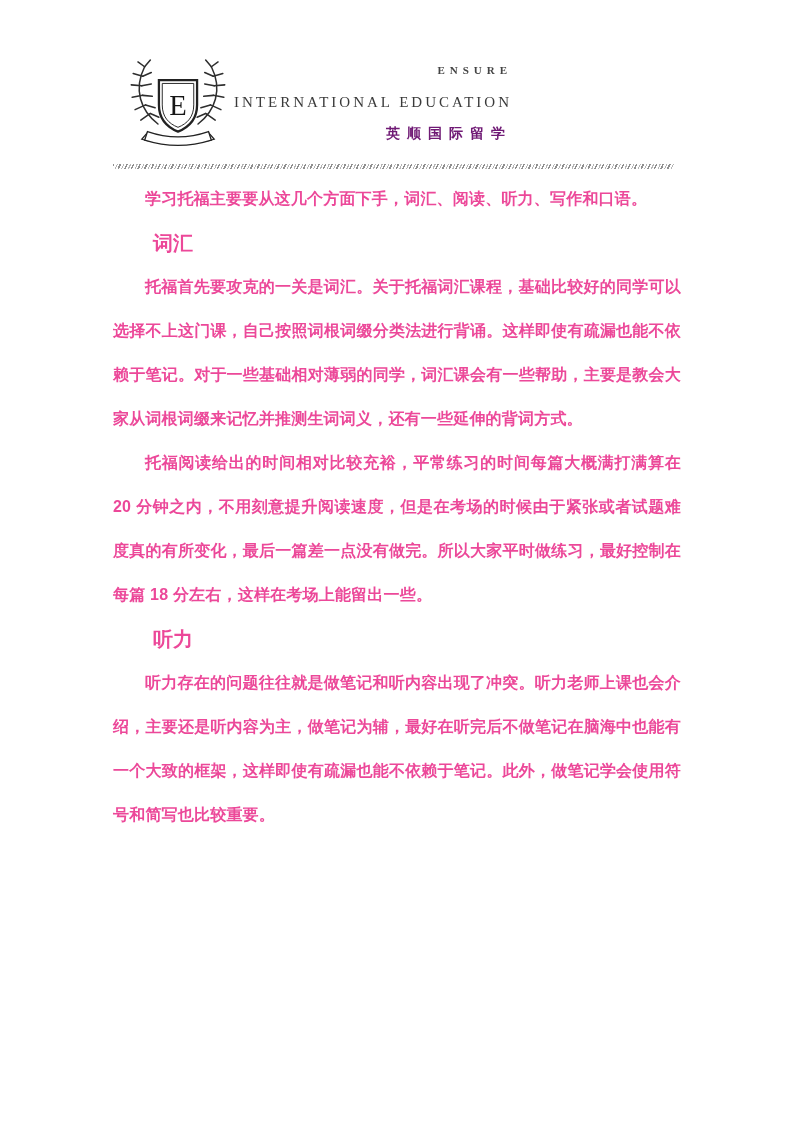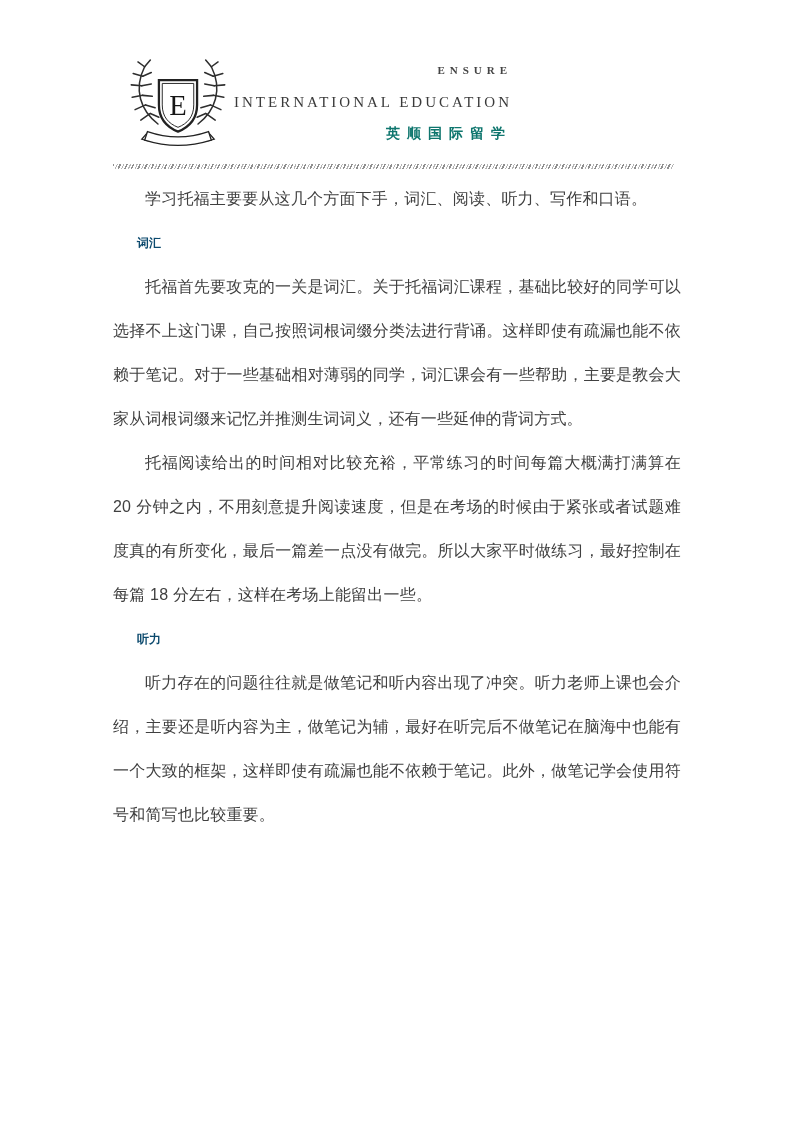"英顺国际留学" .brand-line3 { color: #0f766e -> #701a75 }
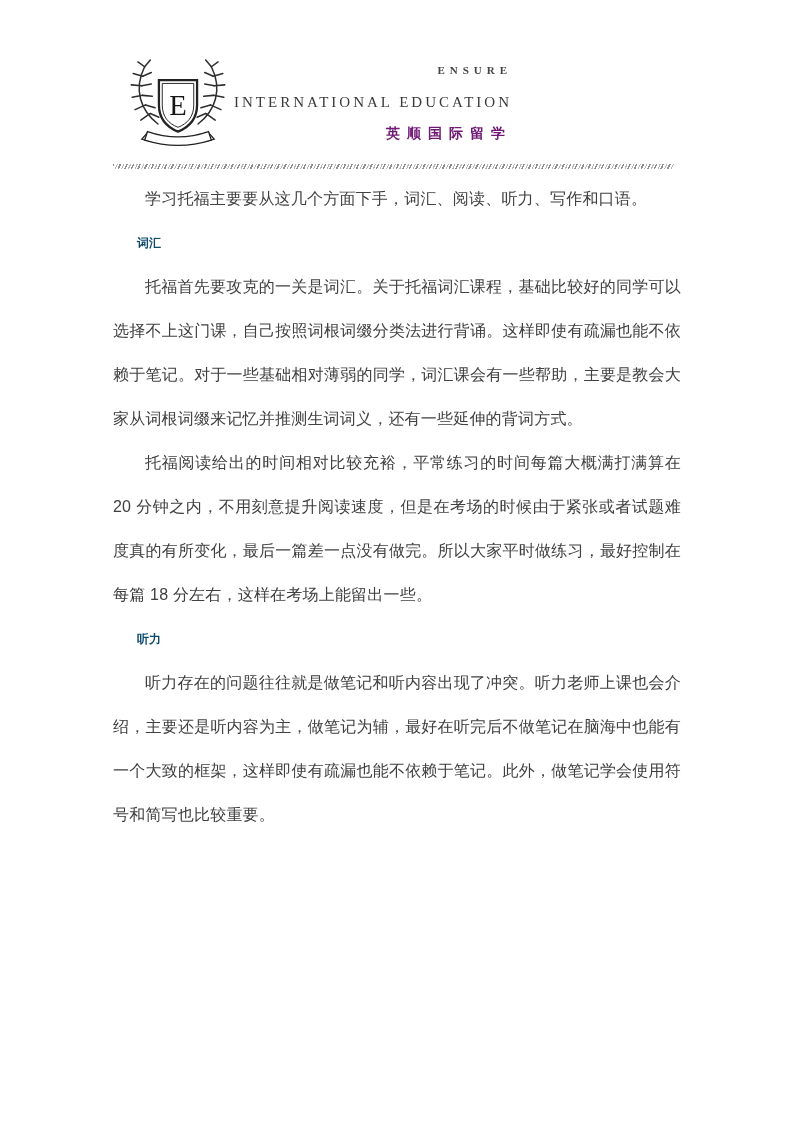"学习托福主要要从这几个方面下手，词汇、阅读、听力、写作和口语。" .para { color: #404040 -> #ec4899; font-weight: none -> bold }
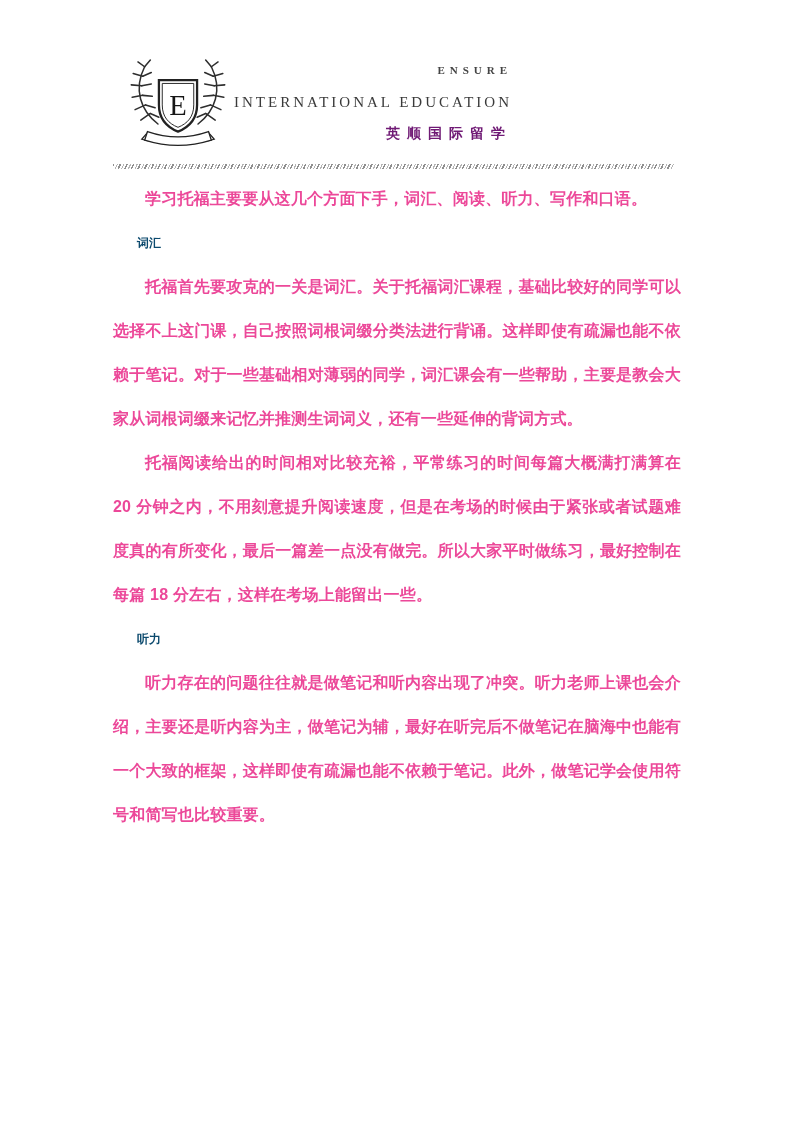"词汇" .heading { color: #0c4a6e -> #ec4899; font-size: 12px -> 20px }
